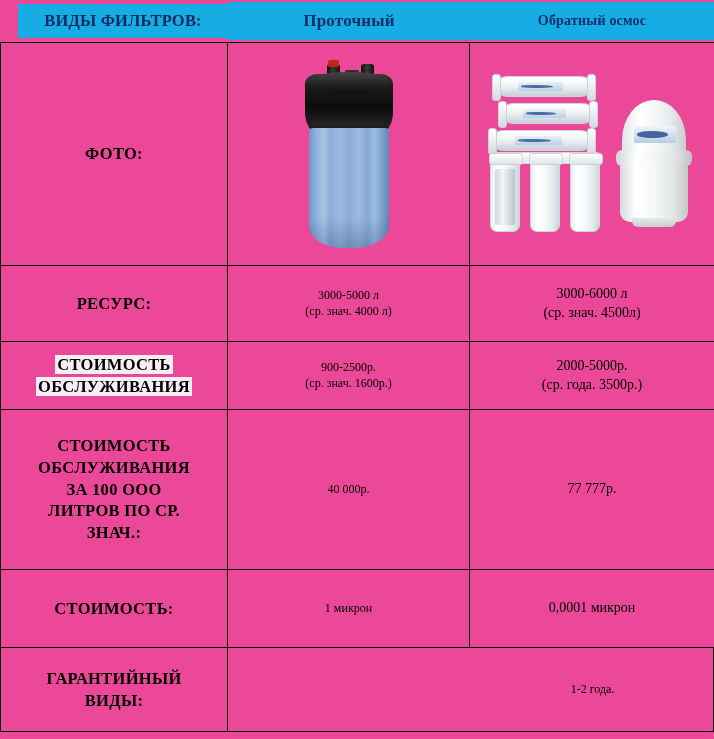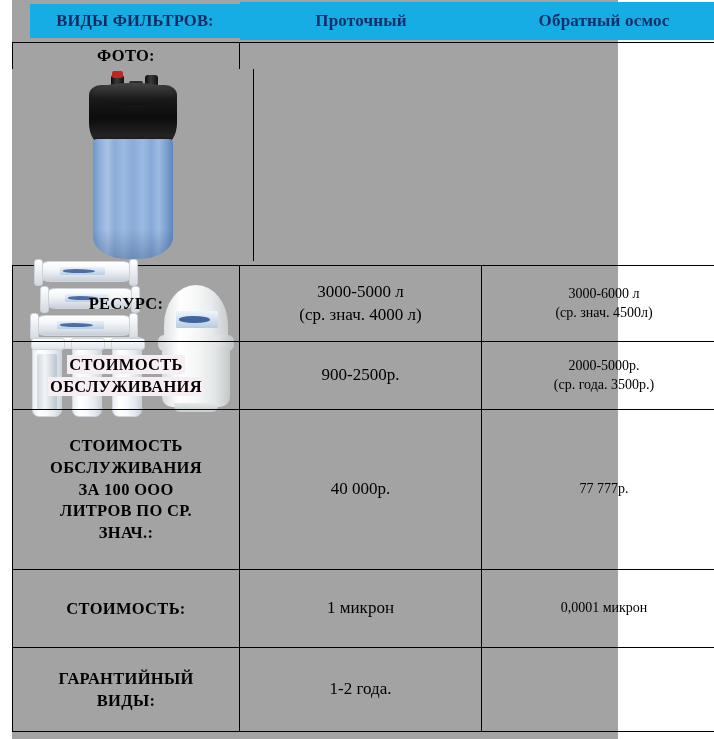"ВИДЫ ФИЛЬТРОВ:" .sheet { background: #a3a3a3 -> #ec4899; margin-left: 12px -> none; width: 606px -> 714px }
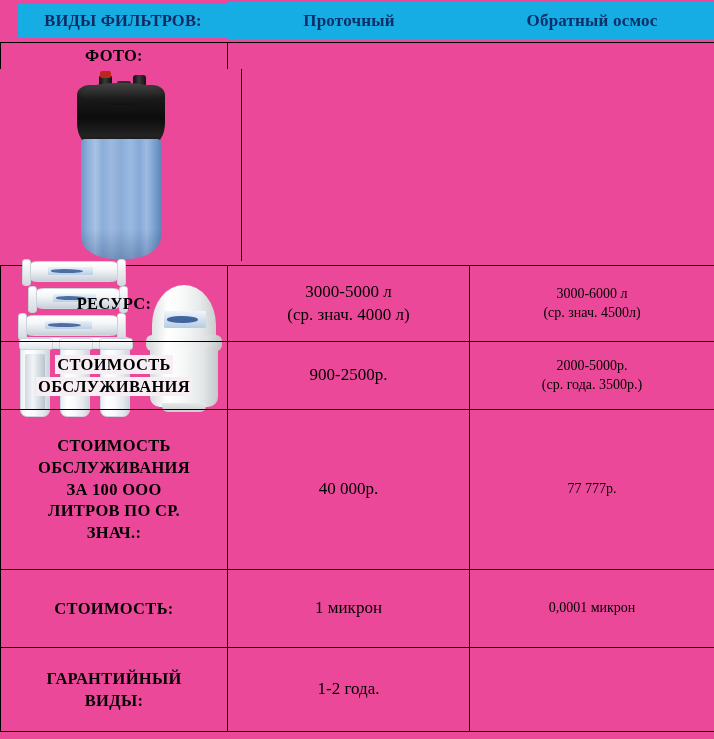"Обратный осмос" .hcell-3 { font-size: 17px -> 14px }
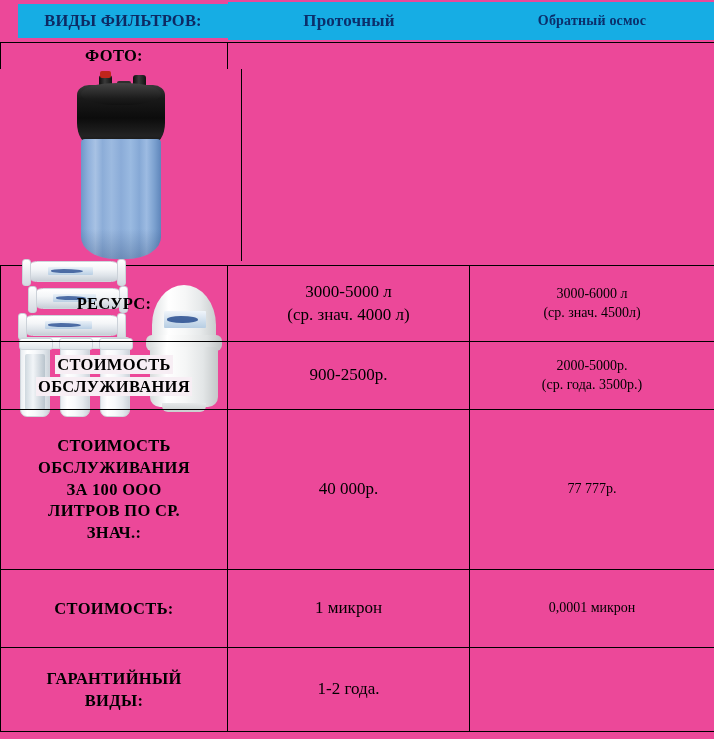"ФОТО:" .row.first { flex-direction: column -> none }
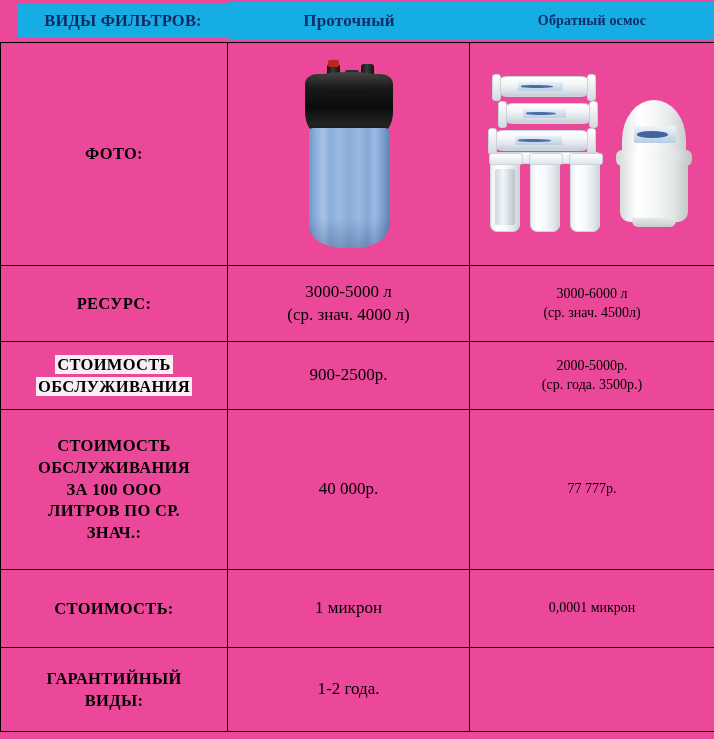"3000-5000 л" .c2 { font-size: 17px -> 12px }
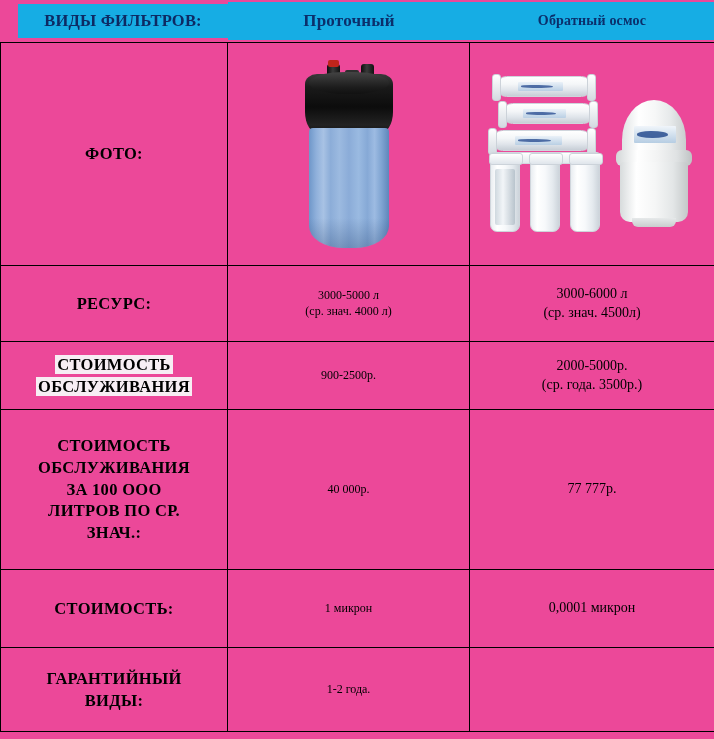"(ср. знач. 1600р.)" span.ln { html: none -> <span>(ср. знач. 1600р.)</span> }
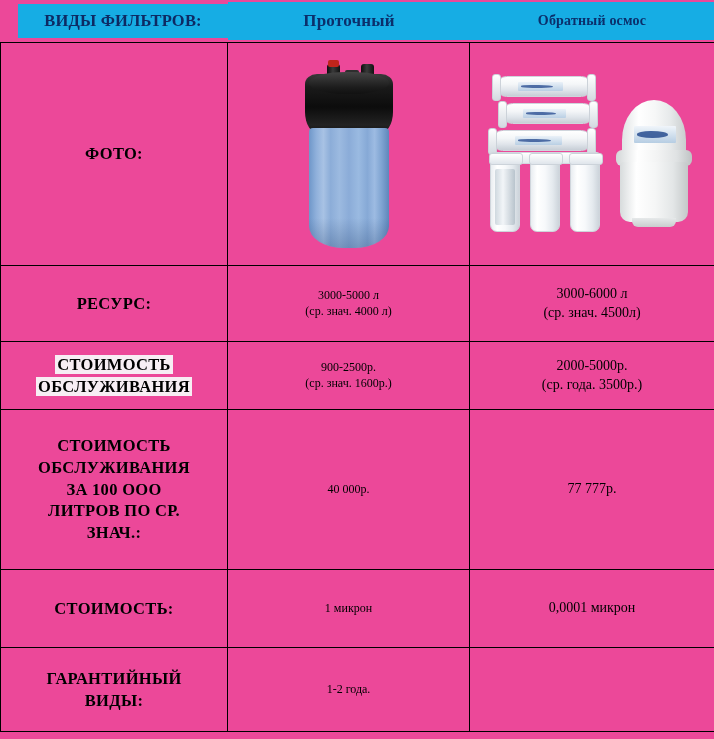"ГАРАНТИЙНЫЙ" div.row { justify-content: none -> space-between }
